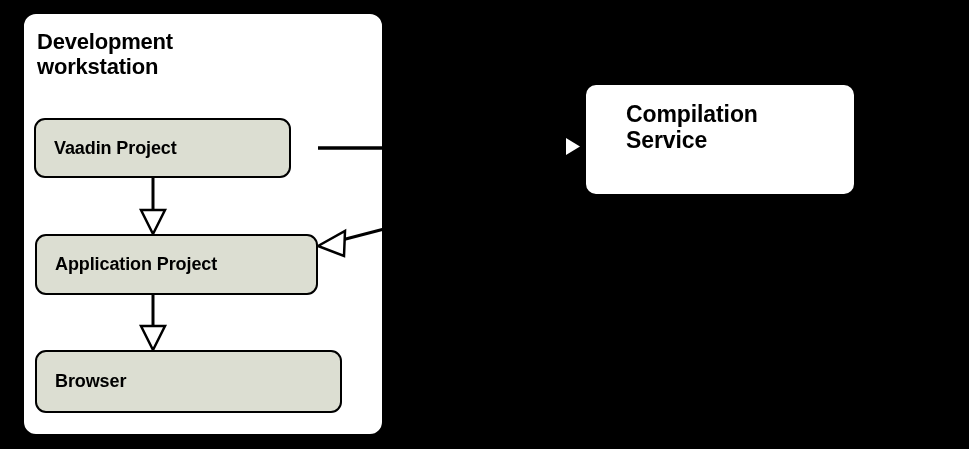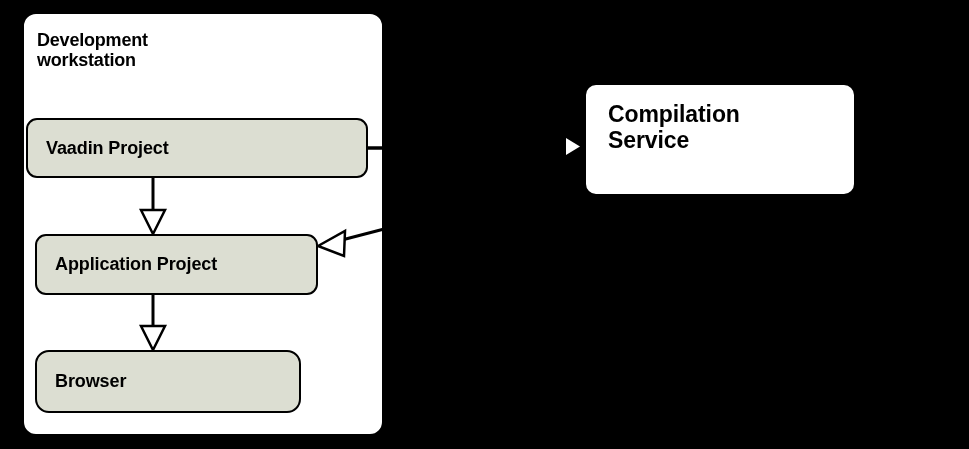"Development" .panel-title { font-size: 18px -> 22px }
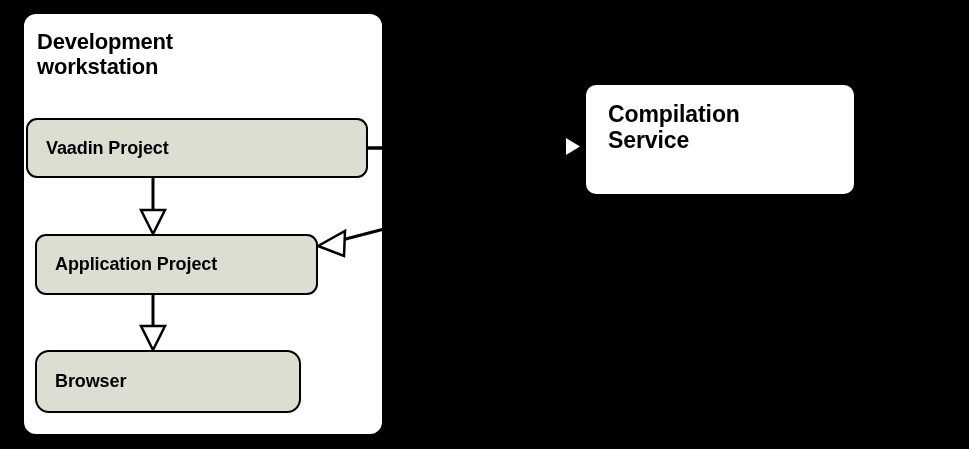"Compilation" .node.plain .node-label { padding-left: 22px -> 40px }
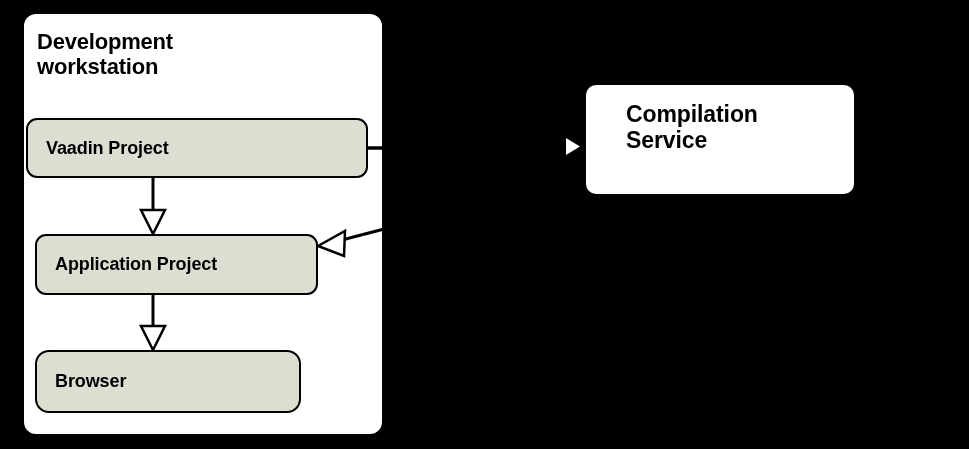"Vaadin Project" div.node { left: 26px -> 34px; width: 342px -> 257px }
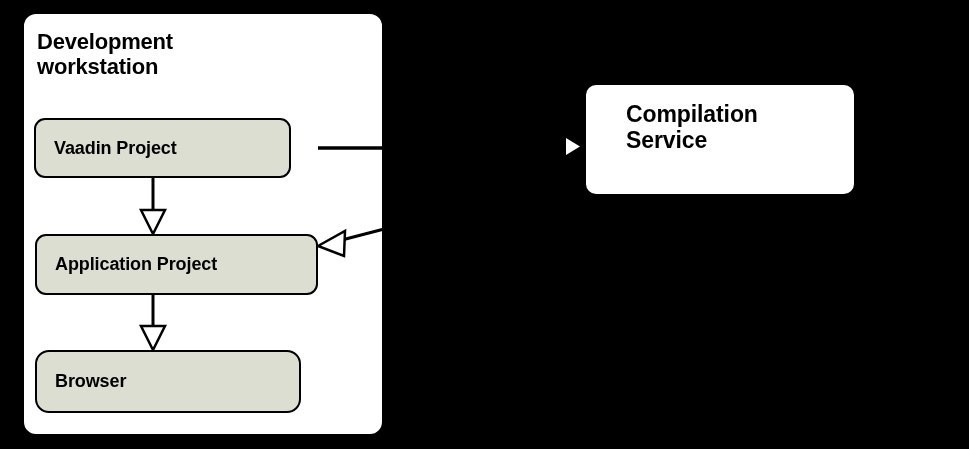"Browser" div.node { border-radius: 14px -> none; width: 266px -> 307px }
